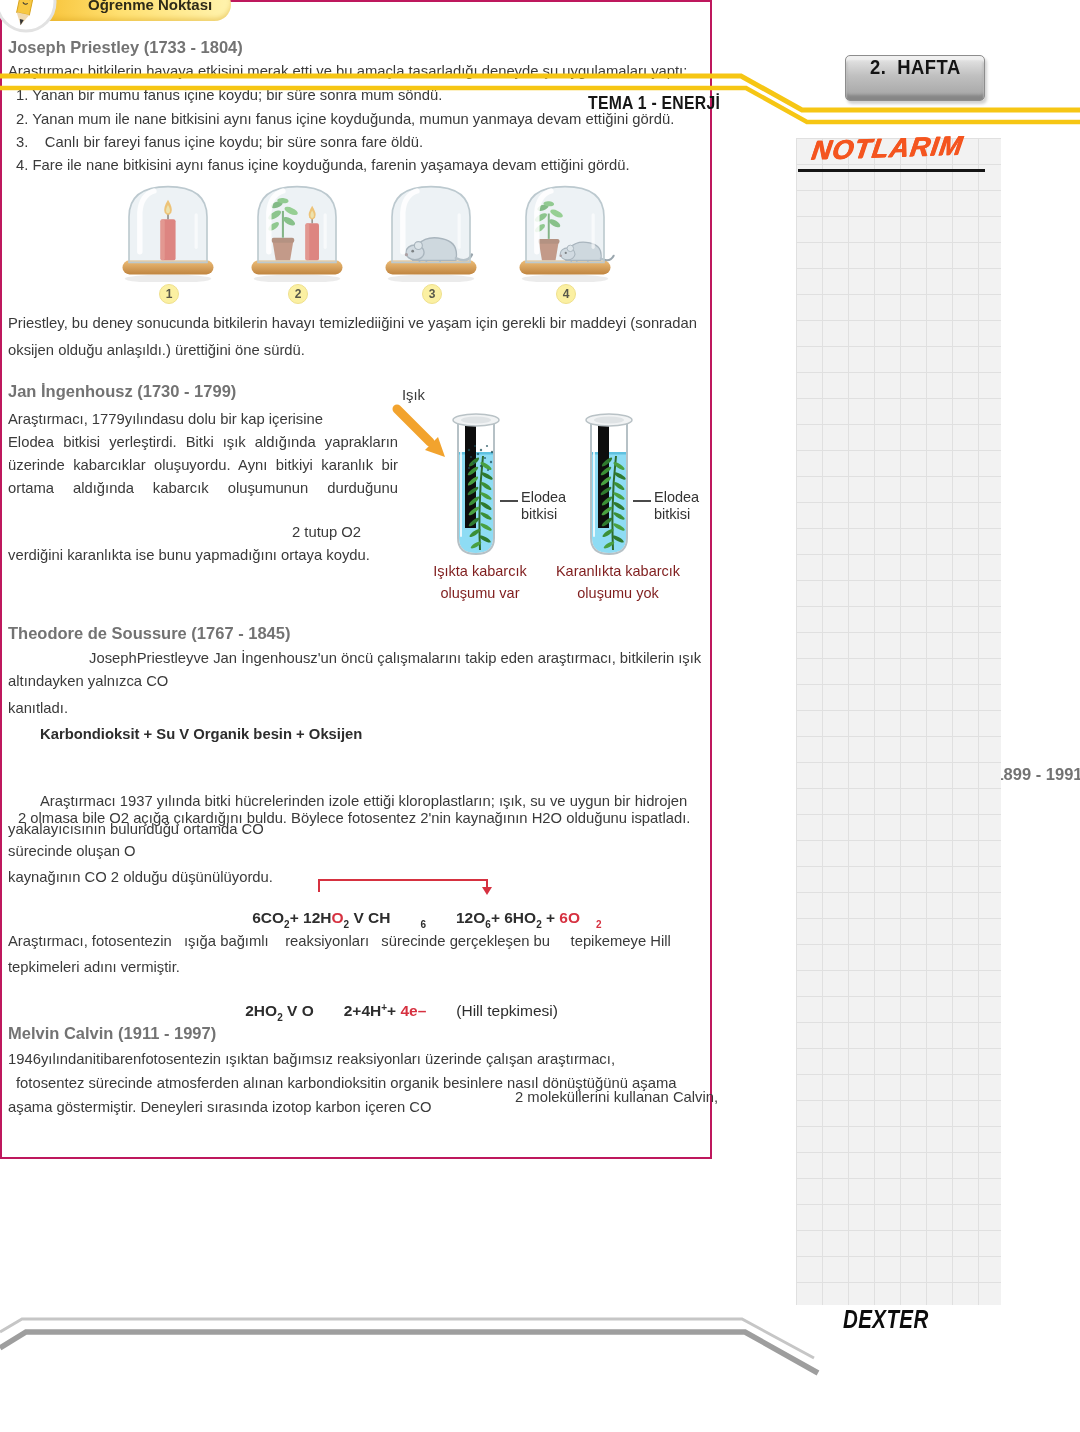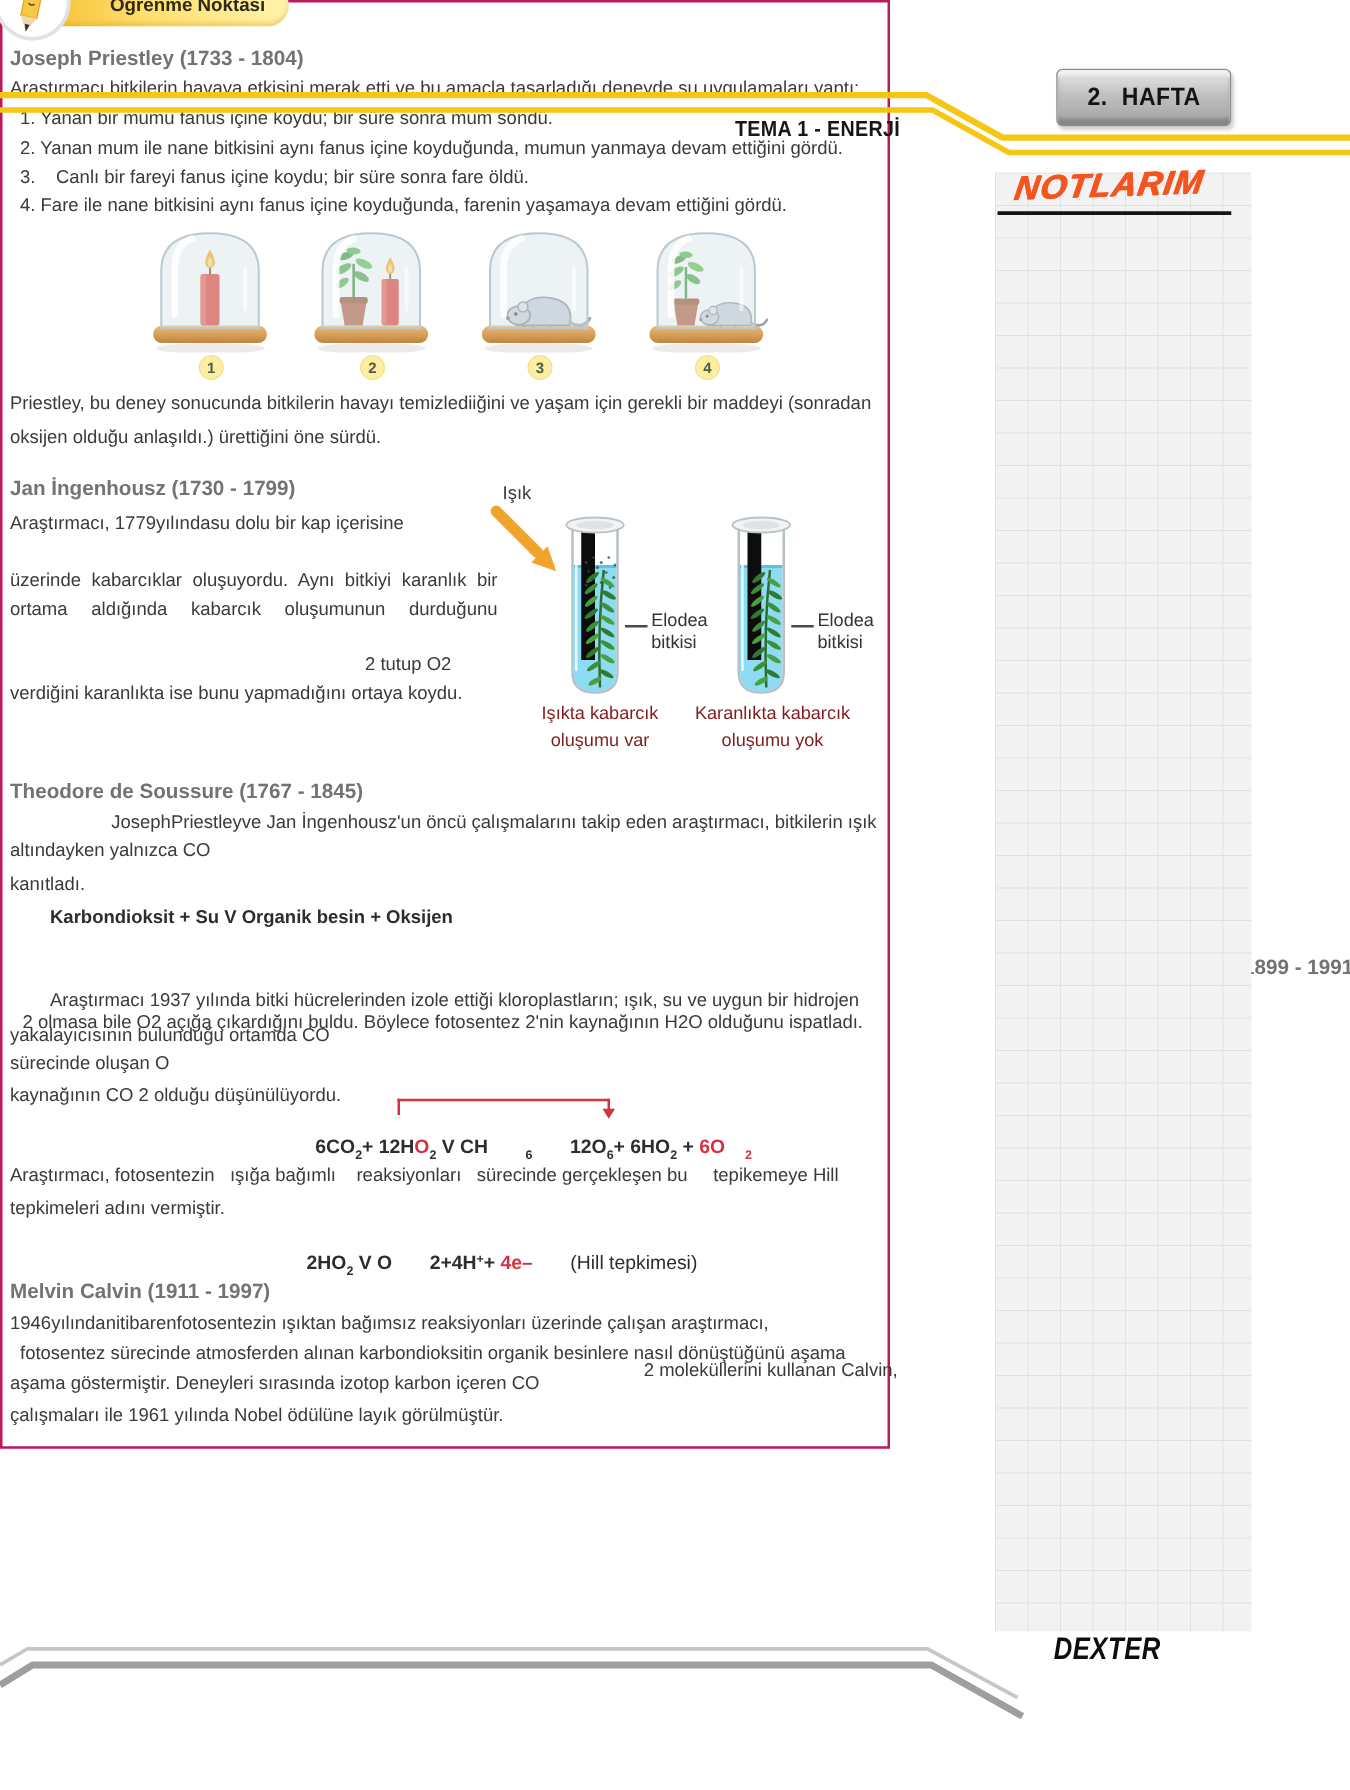"2. HAFTA" #week-badge { align-items: center -> flex-start }
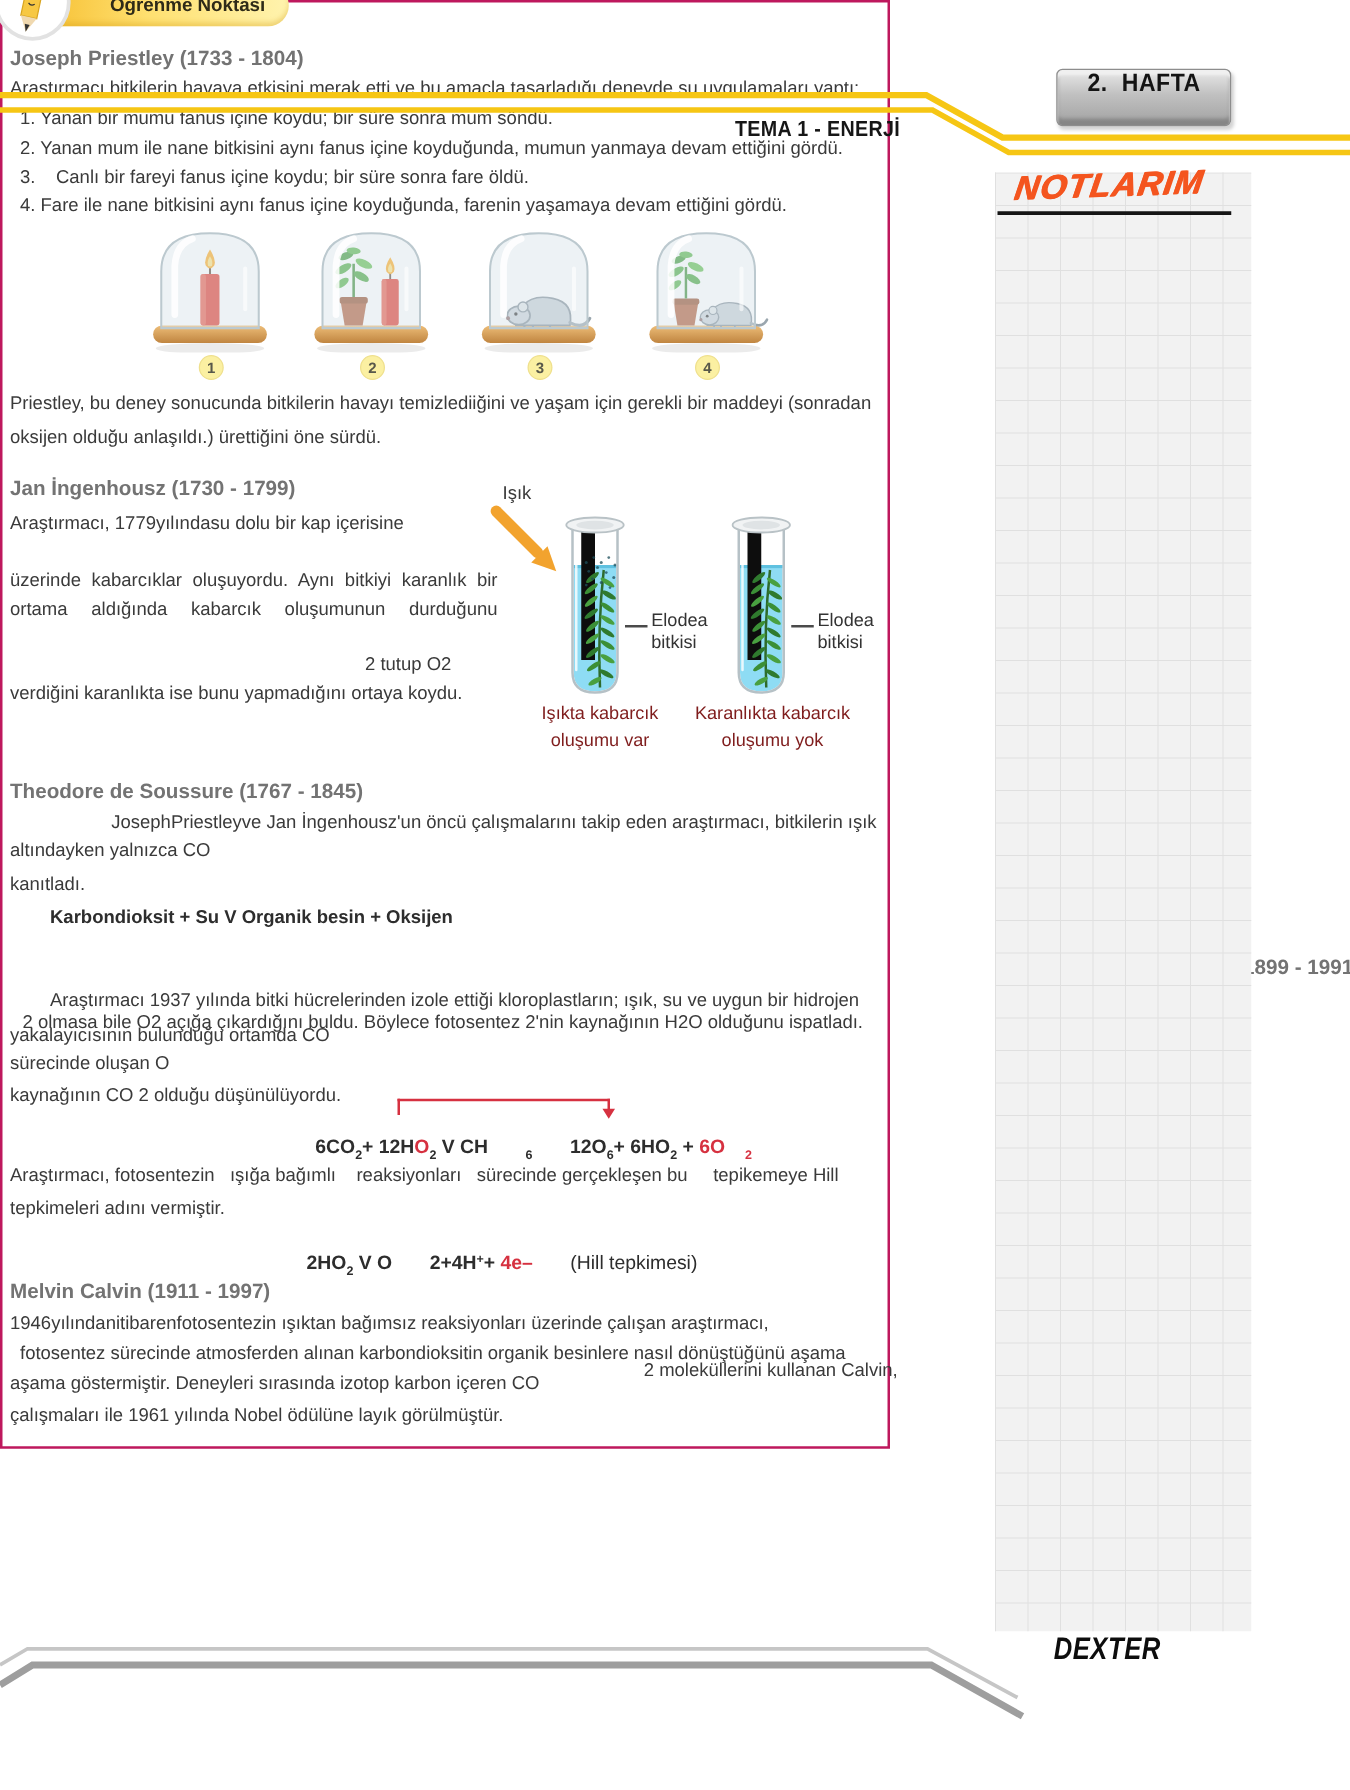"Elodea bitkisi yerleştirdi. Bitki ışık" div.t { html: none -> <div>Elodea bitkisi yerleştirdi. Bitki ışık aldığında yaprakların</div> }
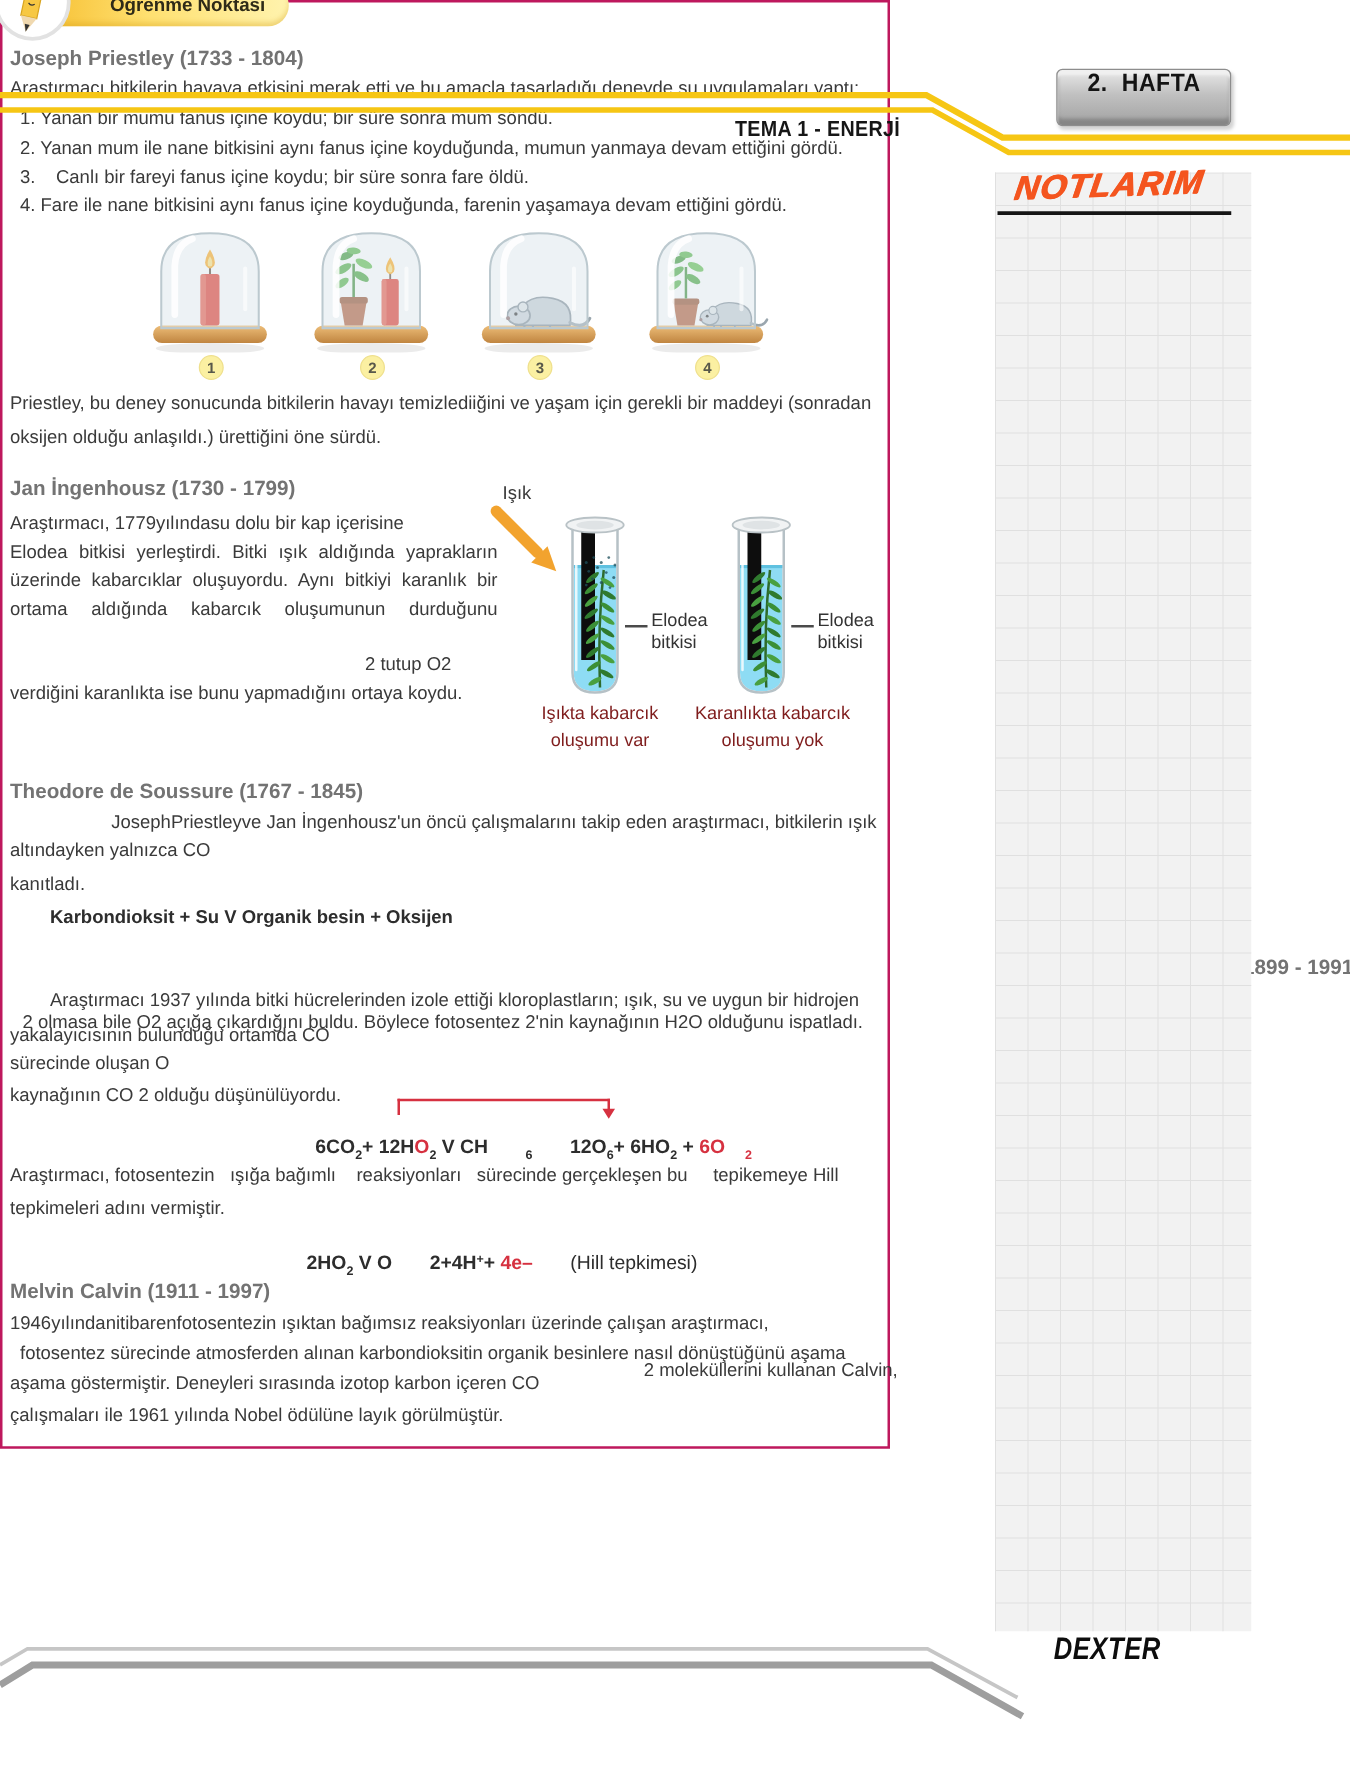"çalışmaları ile 1961 yılında Nobel" div.t { html: <div>çalışmaları ile 1961 yılında Nobel ödülüne layık görülmüştür.</div> -> none }
